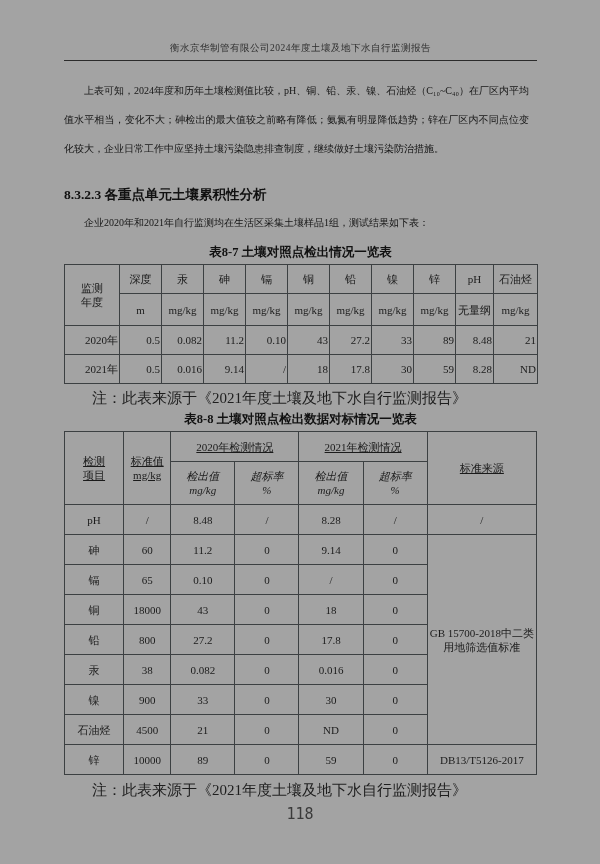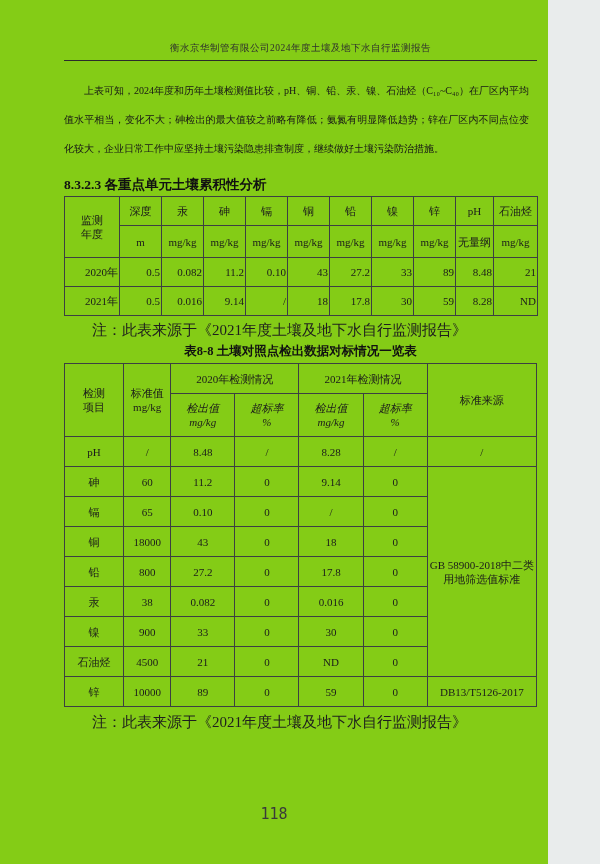"衡水京华制管有限公司2024年度土壤及地下水自行监测报告" .page { background: #84cc16 -> #a3a3a3; width: 548px -> 600px }
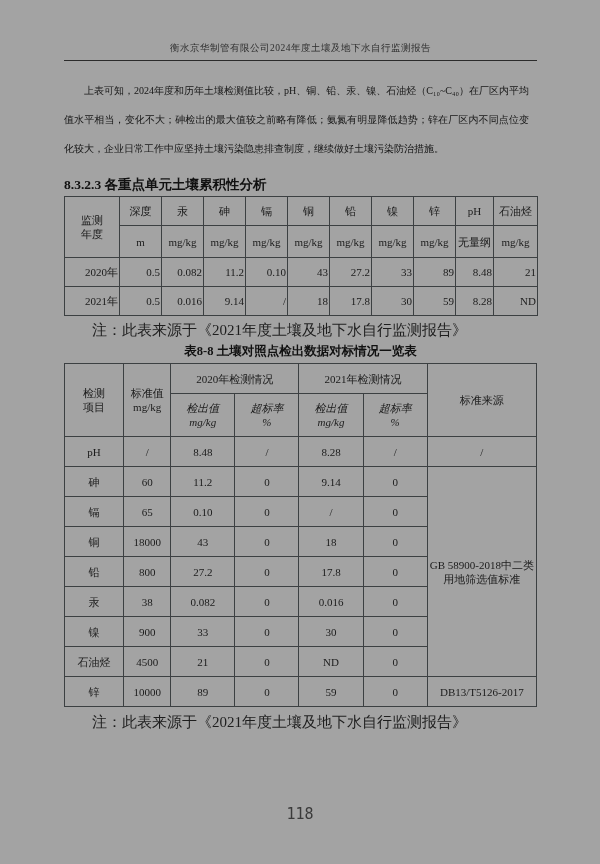"8.3.2.3 各重点单元土壤累积性分析" .section-heading { margin: 11px 0 0 0 -> 21px 0 0 0 }
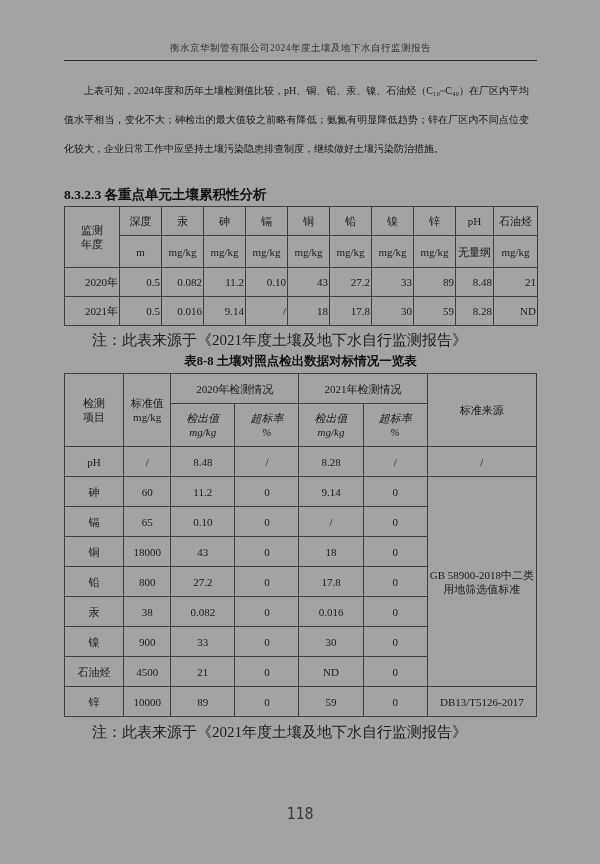"企业2020年和2021年自行监测均在生活区采集土壤样品1组，测试结果如下表：" p.para { html: none -> <p>企业2020年和2021年自行监测均在生活区采集土壤样品1组，测试结果如下表：</p> }
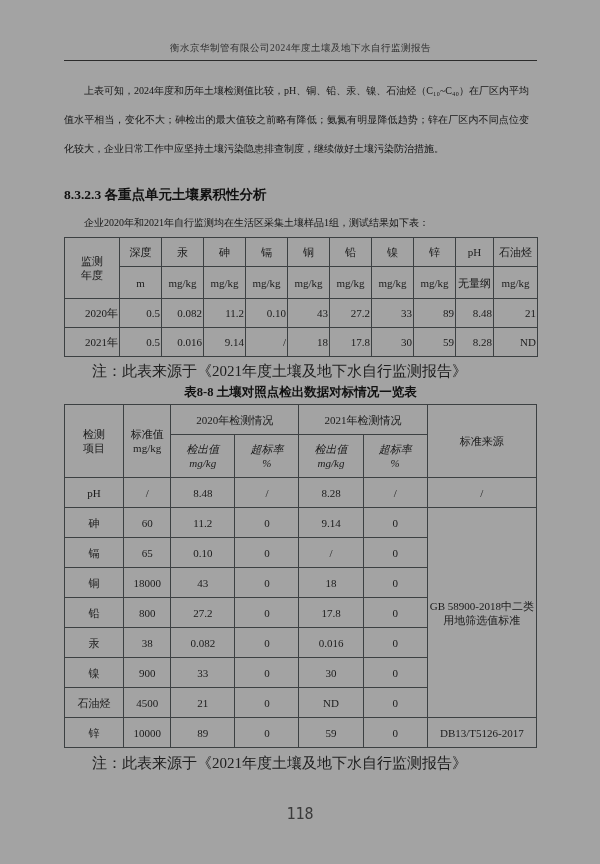"表8-7 土壤对照点检出情况一览表" div.table-title { html: none -> <div>表8-7 土壤对照点检出情况一览表</div> }
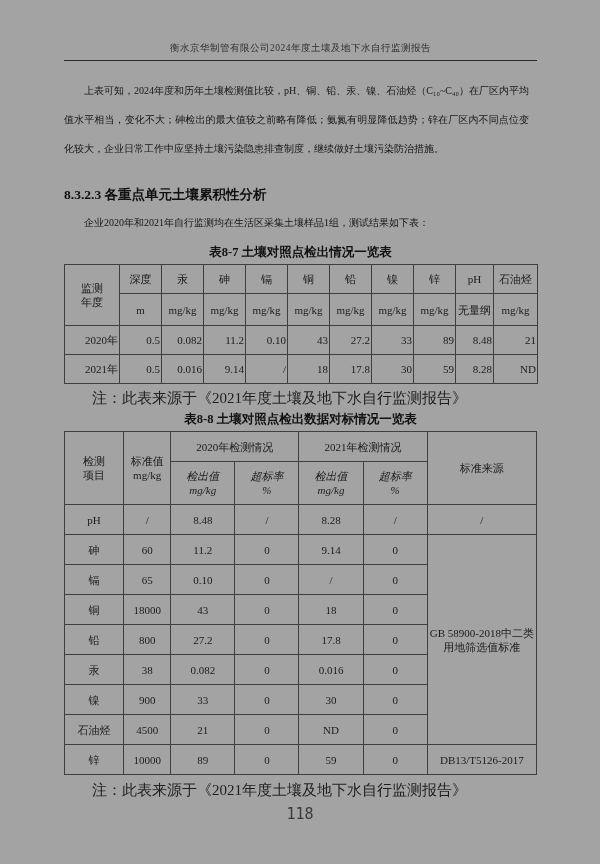"2020年检测情况" .t2-group-row th { text-decoration: none -> underline }
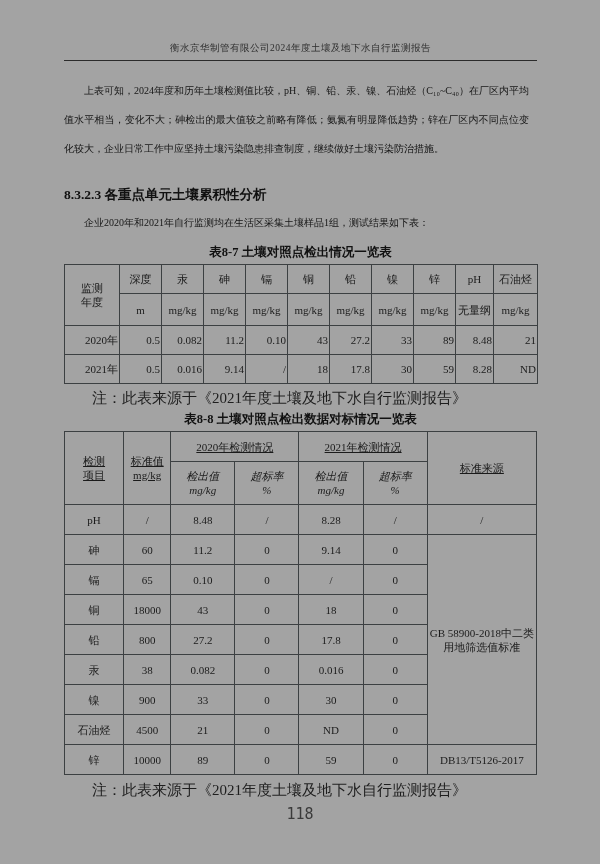"GB 58900-2018中二类用地筛选值标准" td { text: 58900-2018 -> 15700-2018 }
